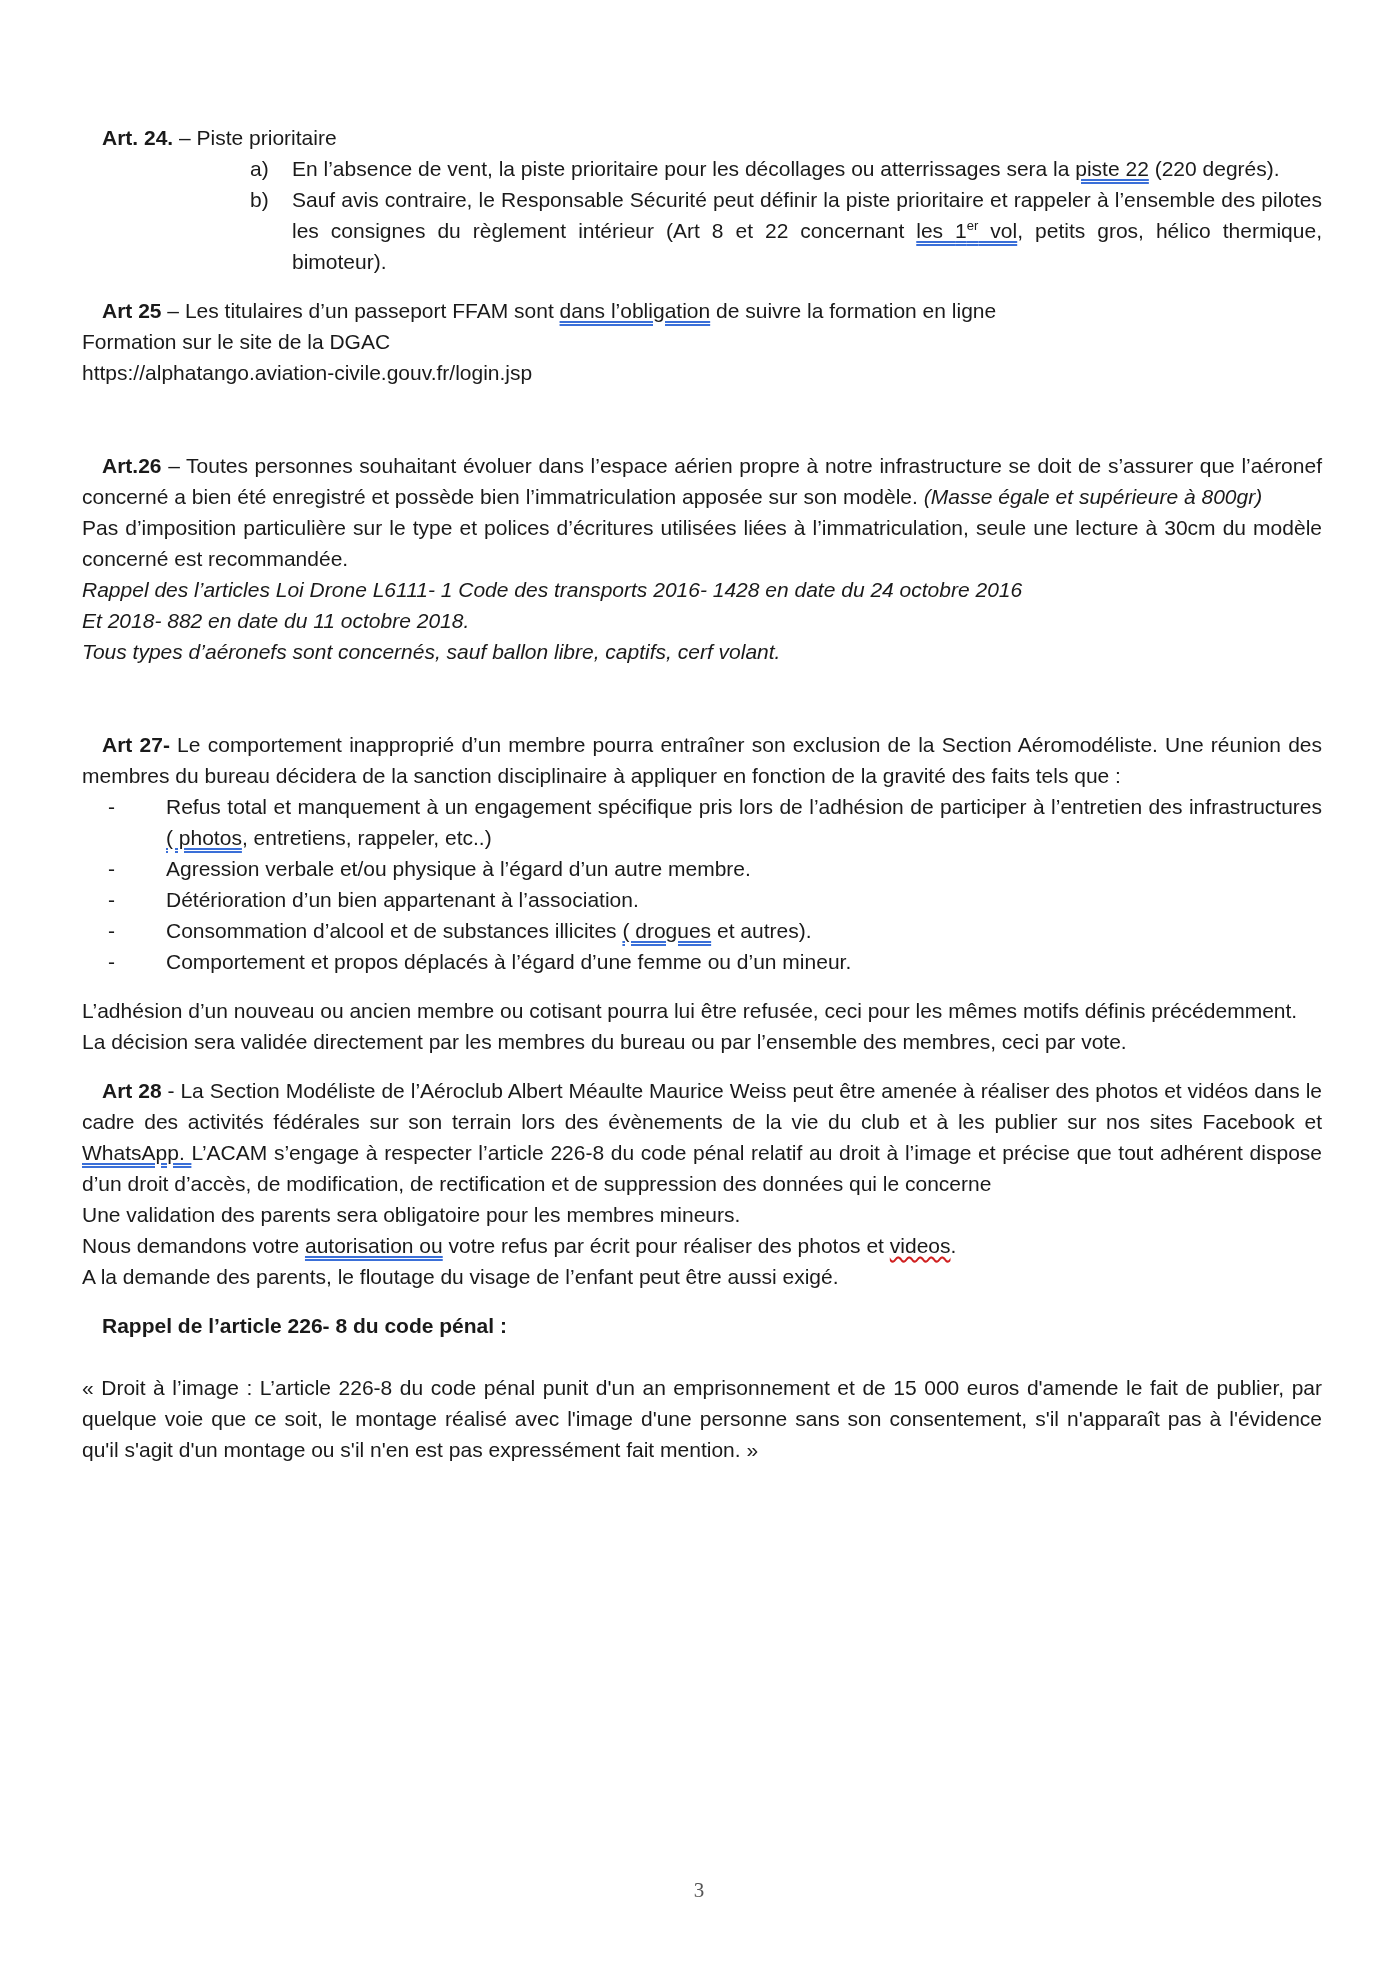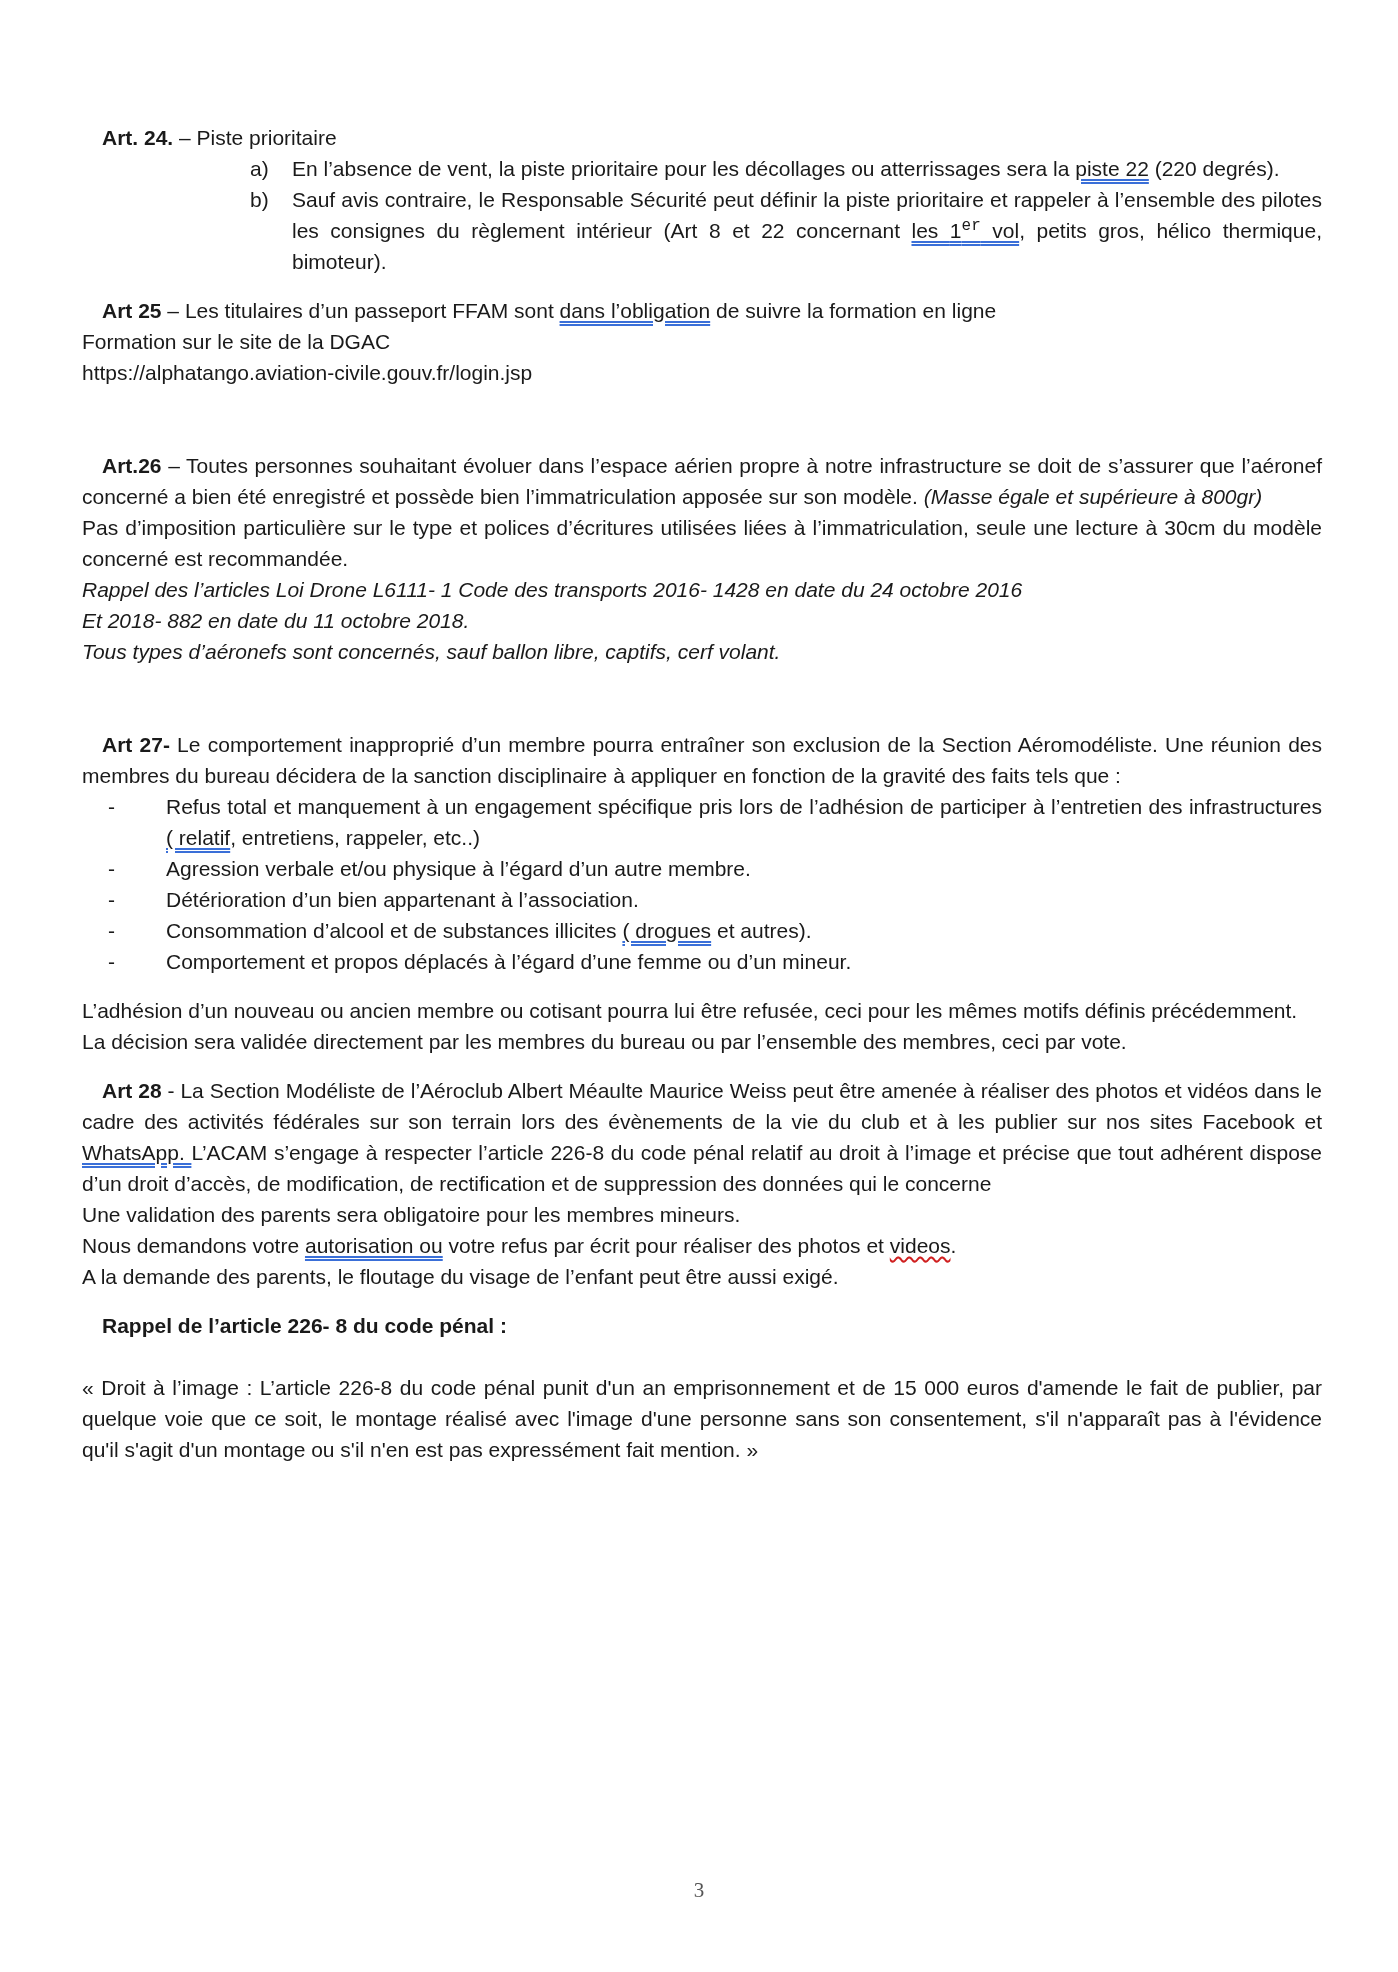"er" sup { font-family: Liberation Mono, monospace -> none; font-size: 16px -> 13px }
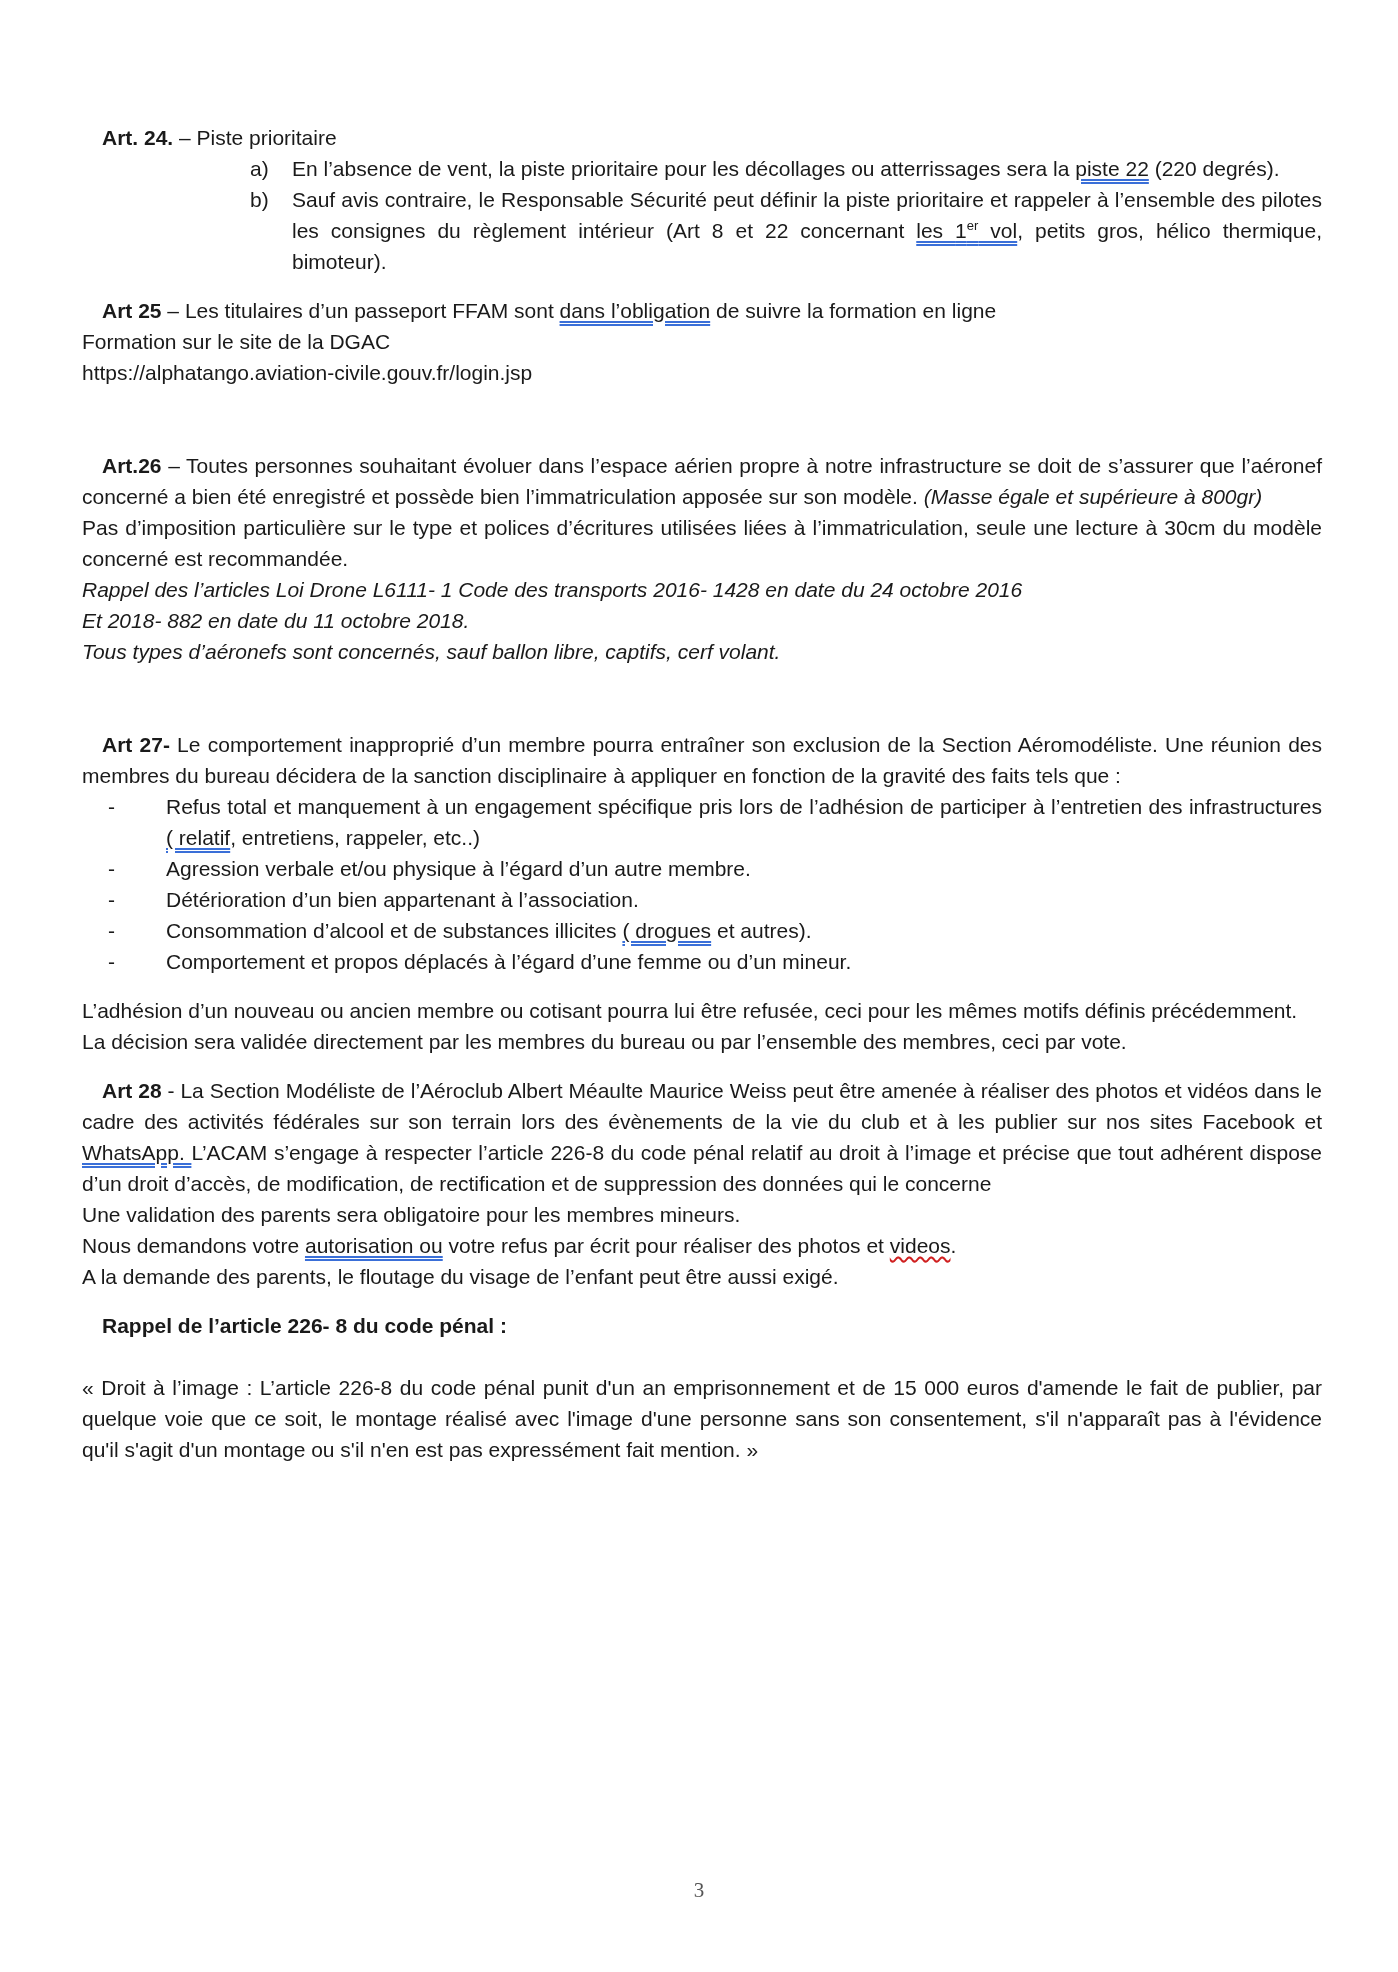"( relatif" span.gram { text: relatif -> photos }
